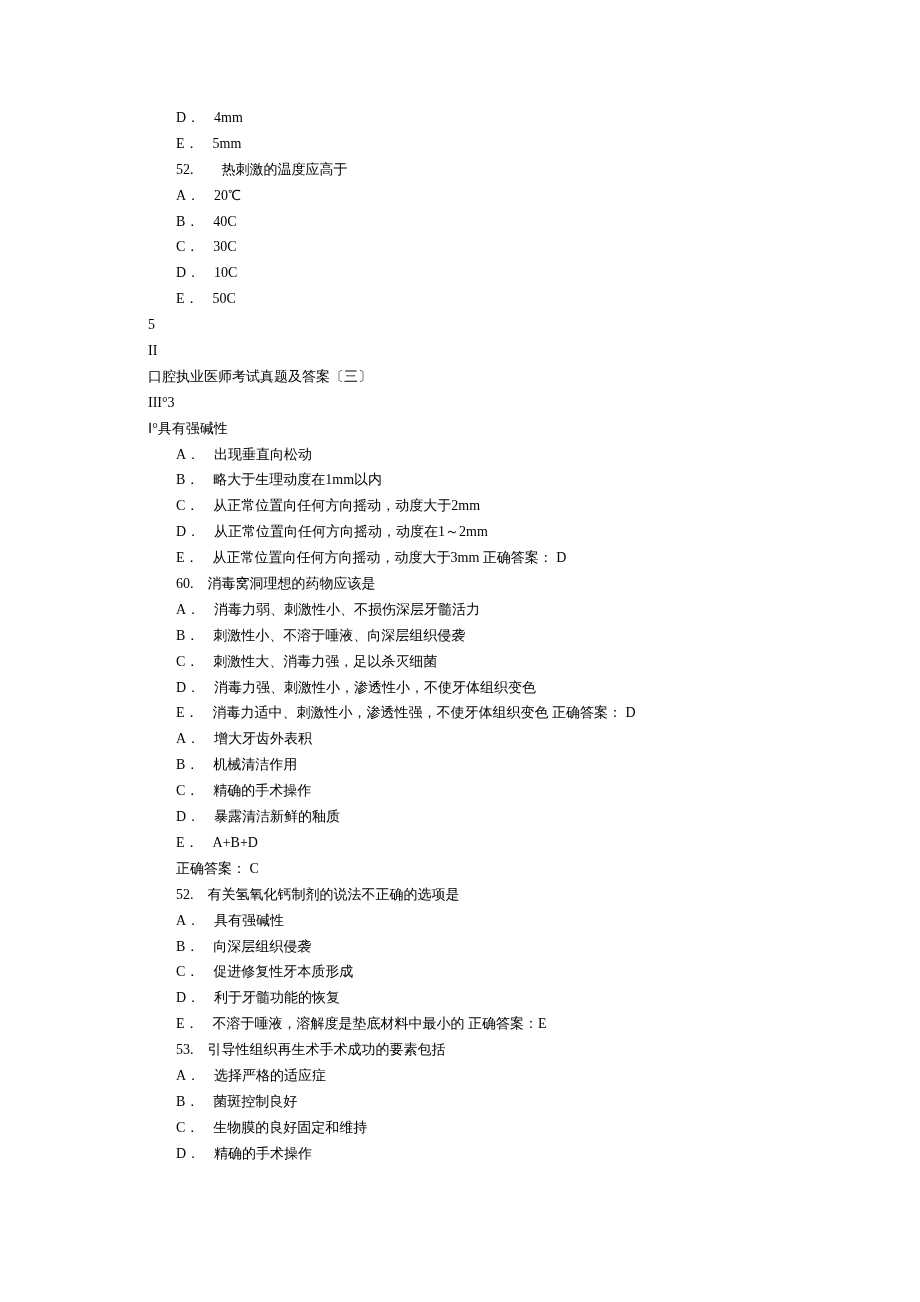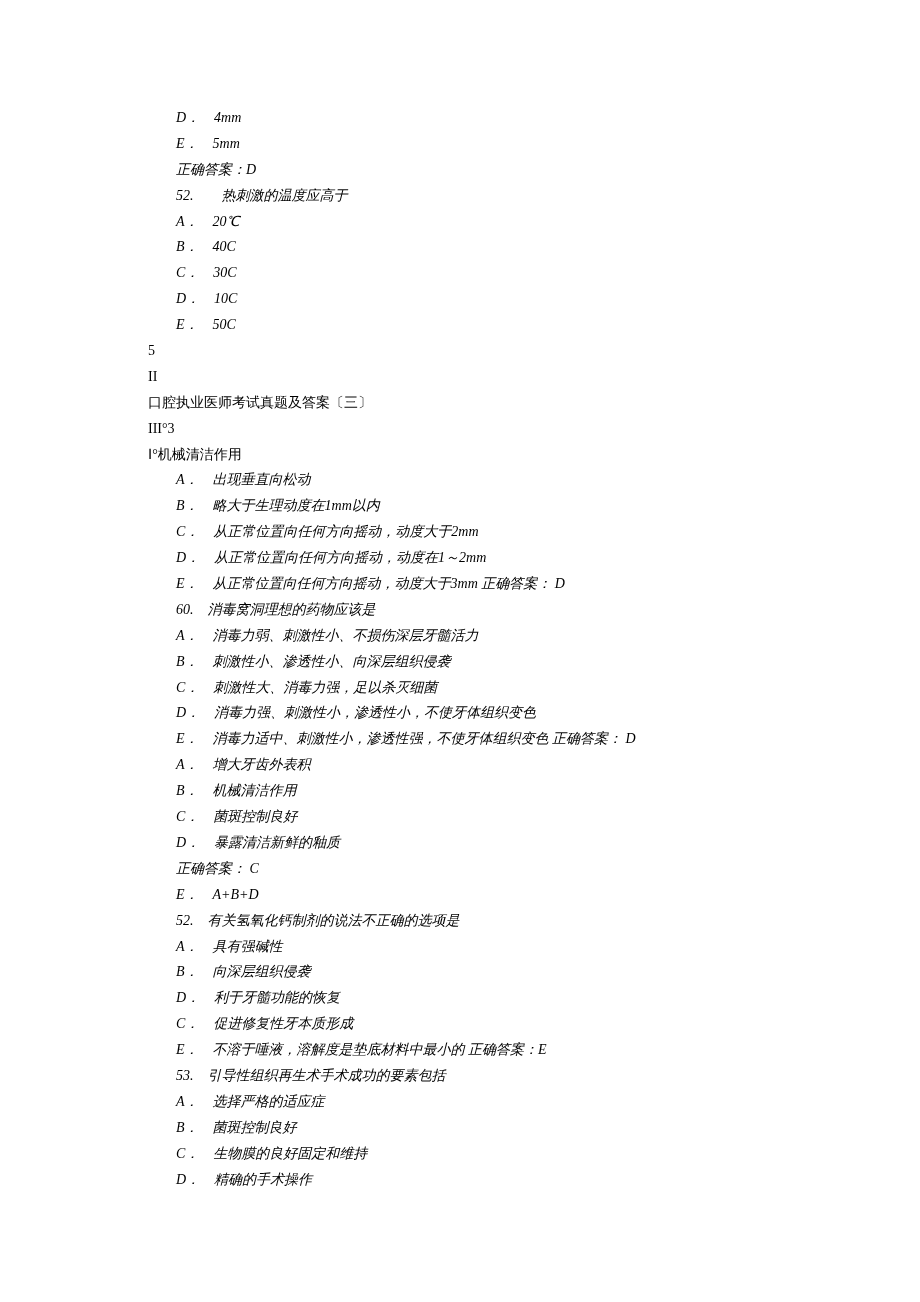"D． 4mm" .indent { font-style: italic -> none }
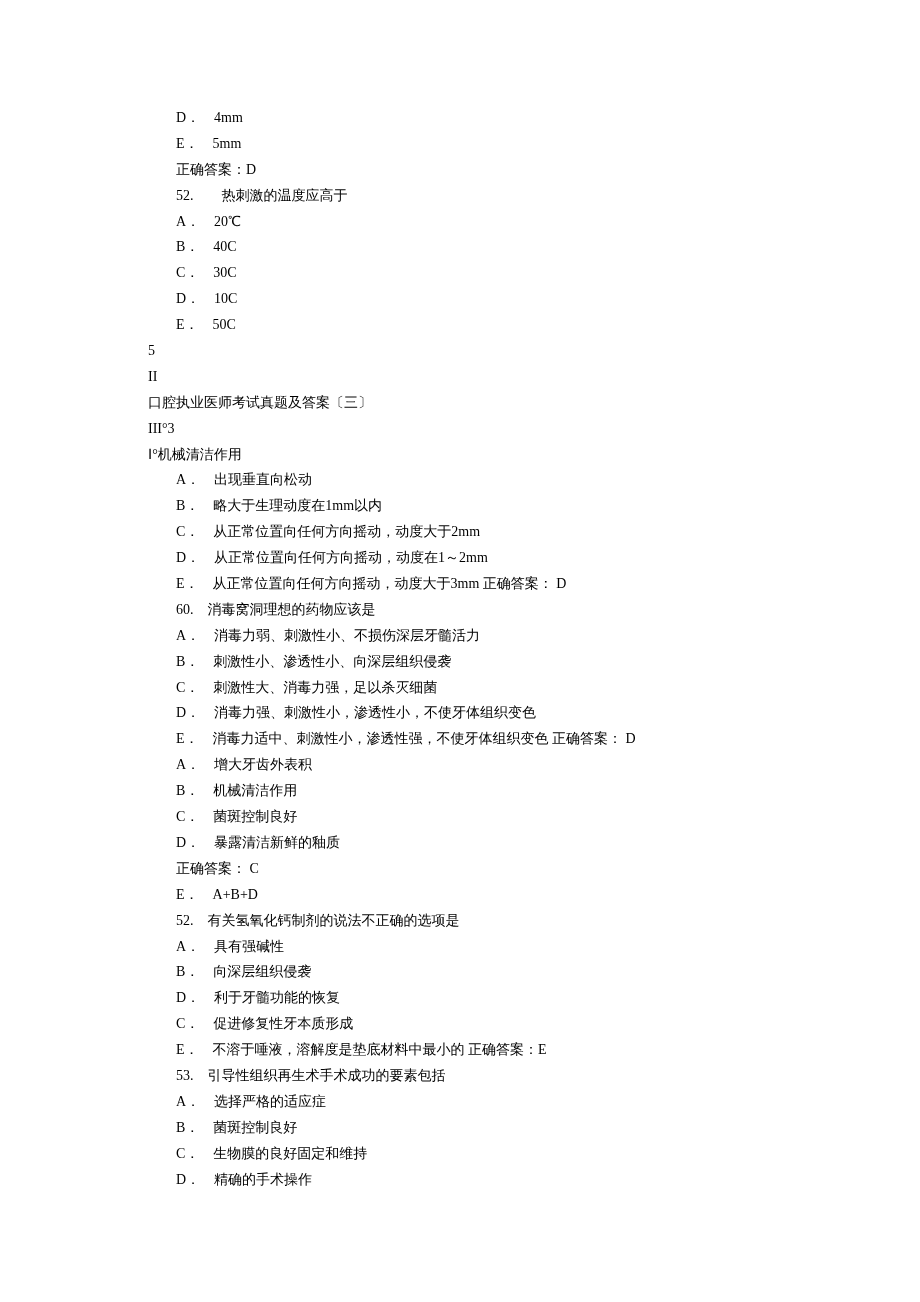"正确答案：D" div.line { html: <div>正确答案：D</div> -> none }
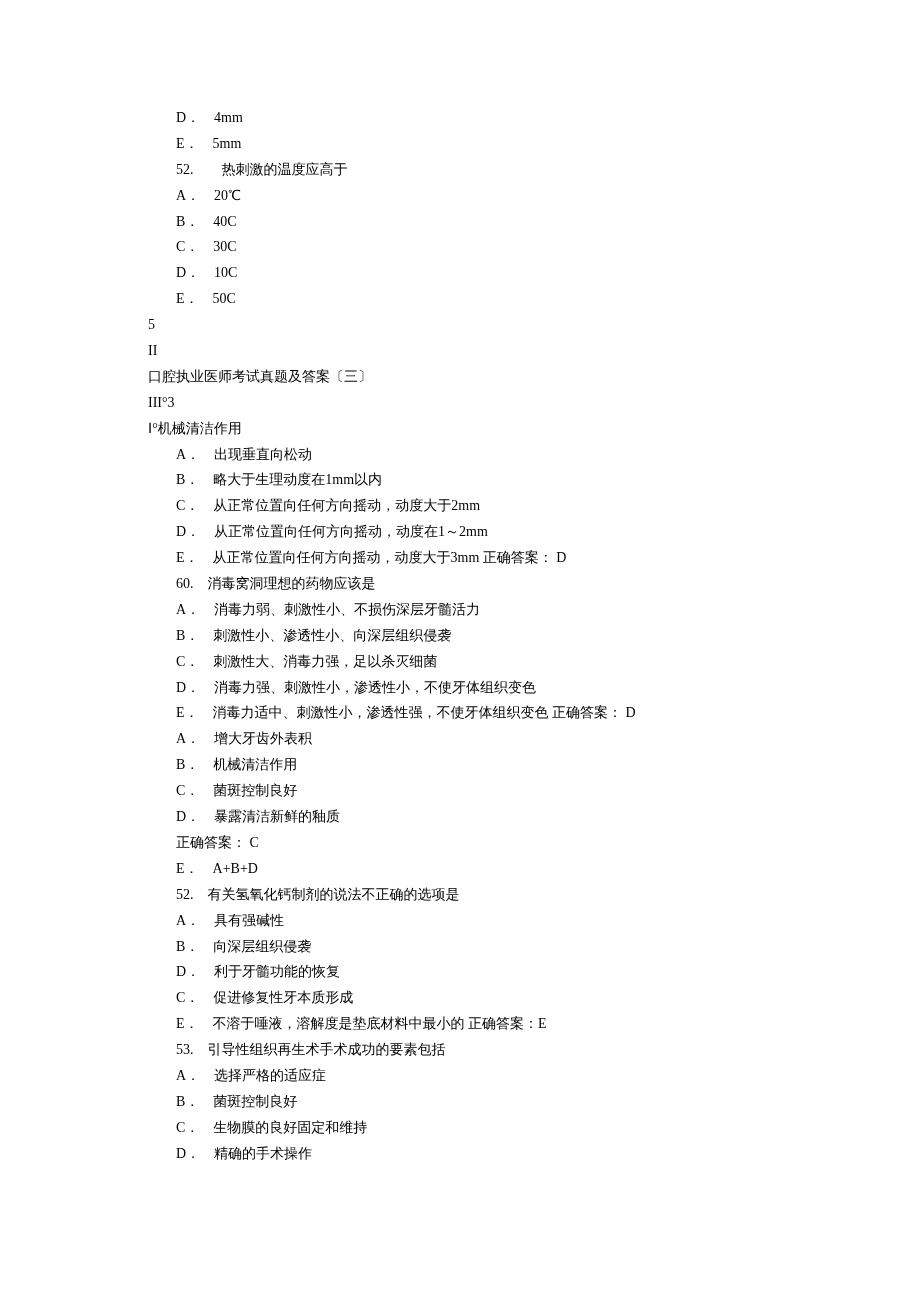"Ⅰ°机械清洁作用" div.line { text: 机械清洁作用 -> 具有强碱性 }
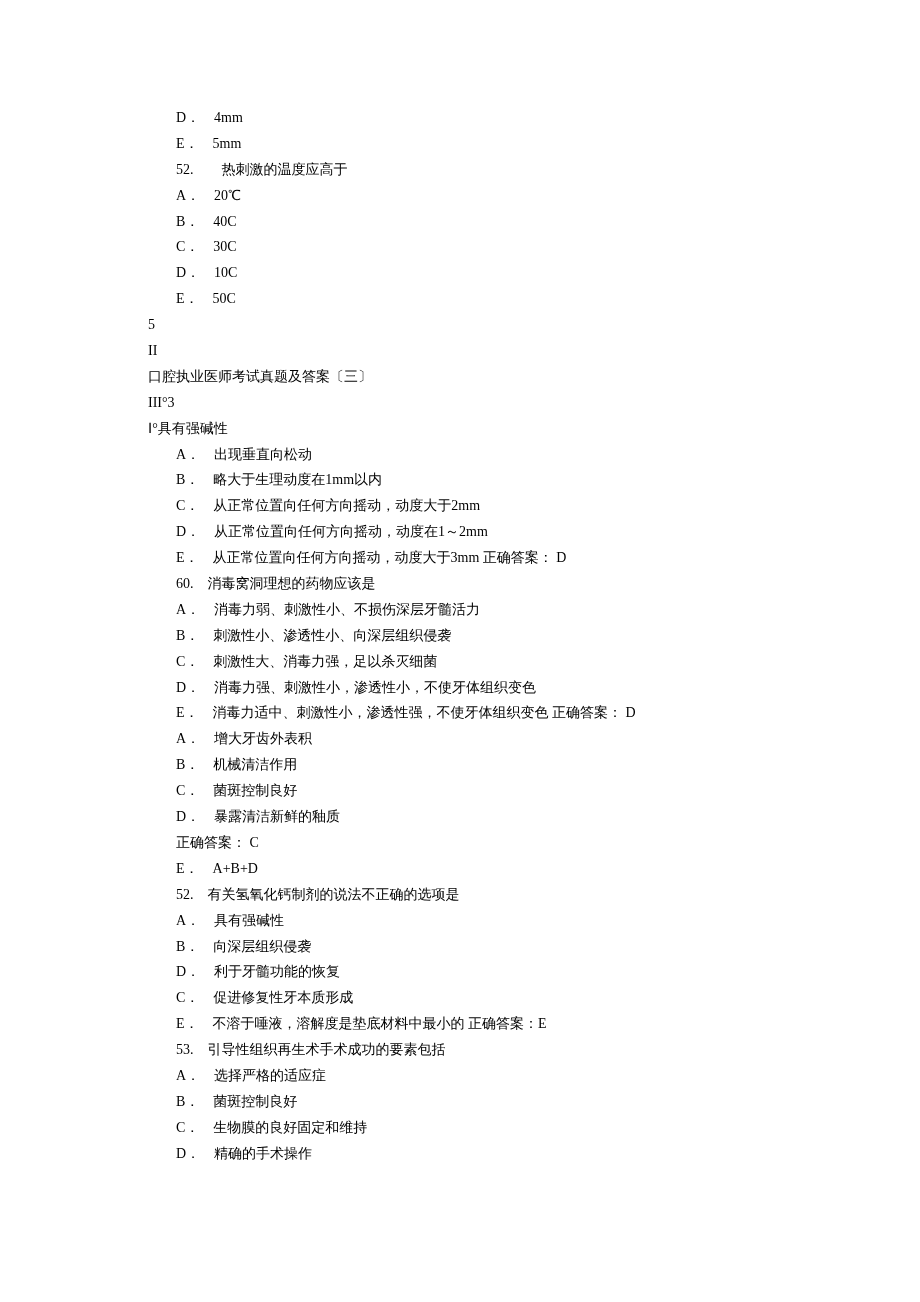"B． 刺激性小、渗透性小、向深层组织侵袭" div.line { text: 渗透性小 -> 不溶于唾液 }
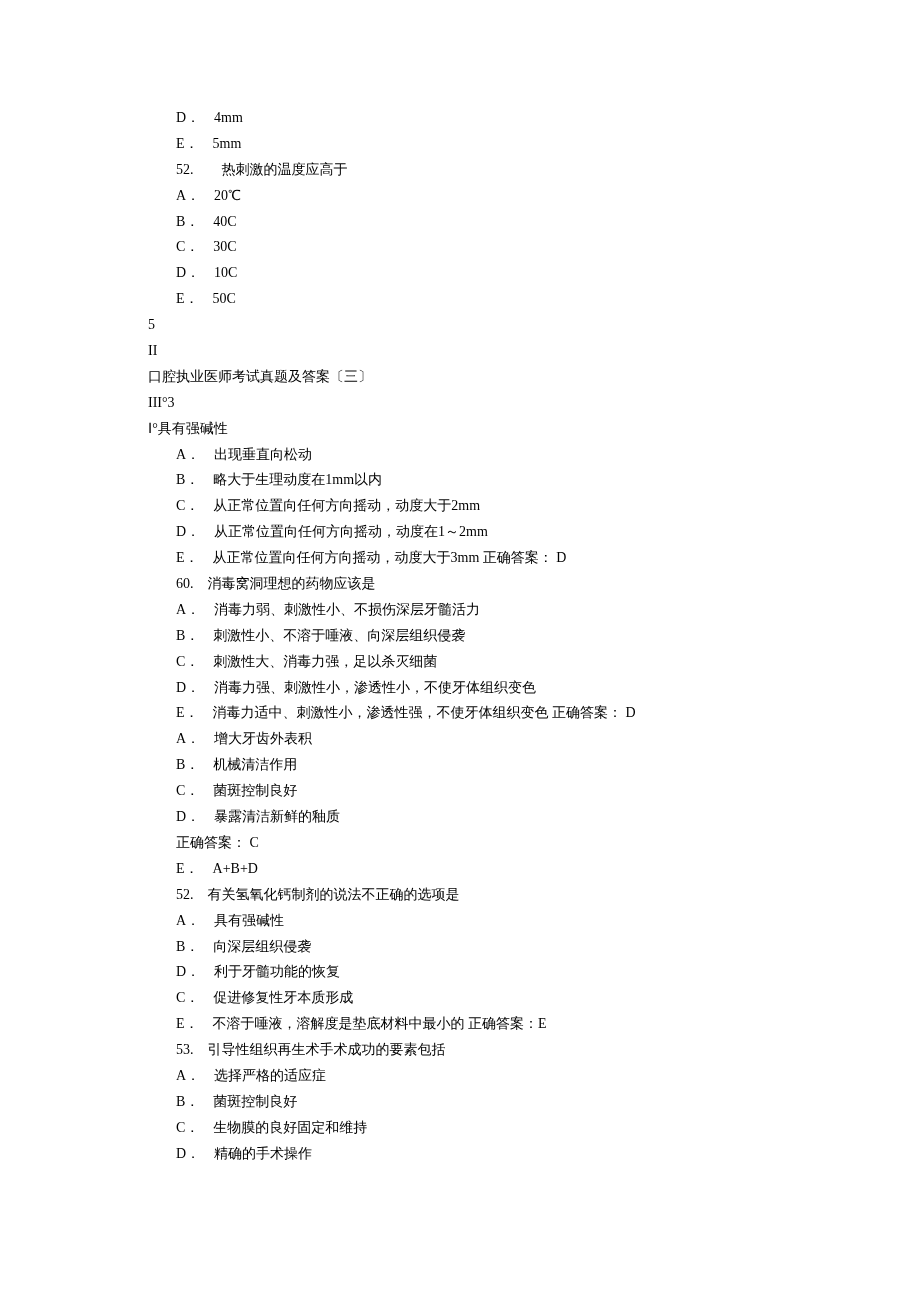"C． 菌斑控制良好" div.line { text: 菌斑控制良好 -> 精确的手术操作 }
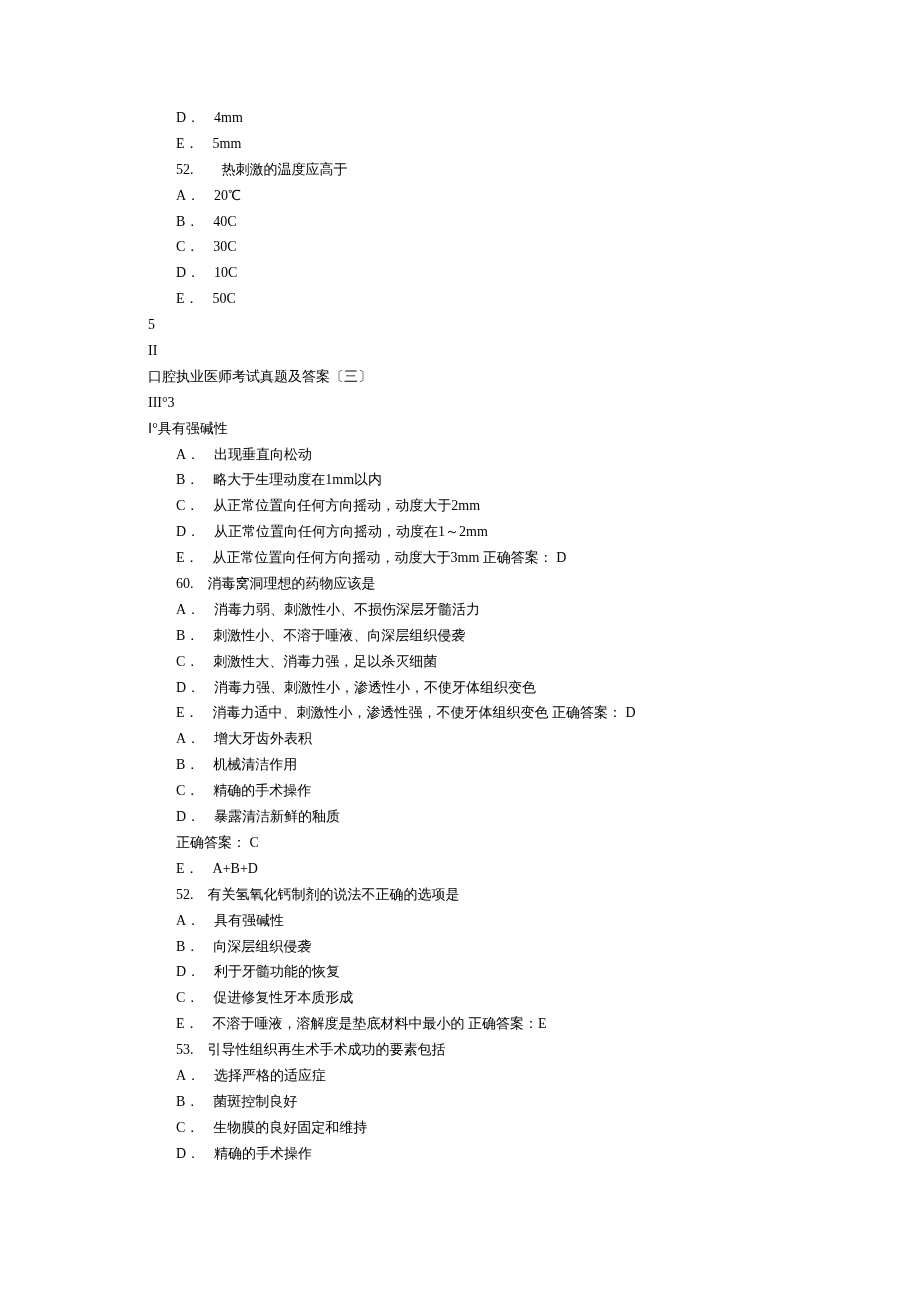"正确答案： C" div.line { order: before "E． A+B+D" -> after "E． A+B+D" }
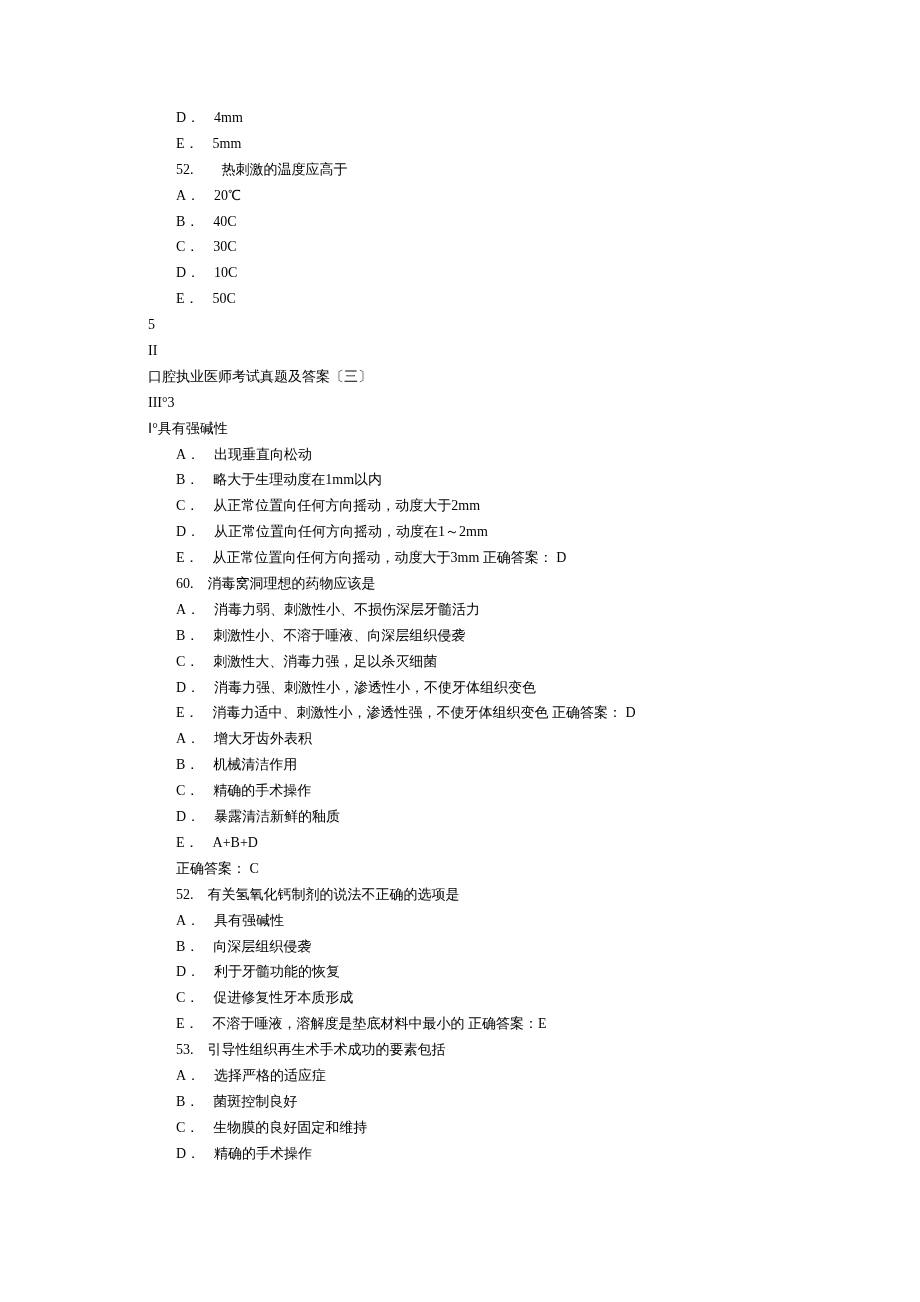"D． 利于牙髓功能的恢复" div.line { order: before "C． 促进修复性牙本质形成" -> after "C． 促进修复性牙本质形成" }
